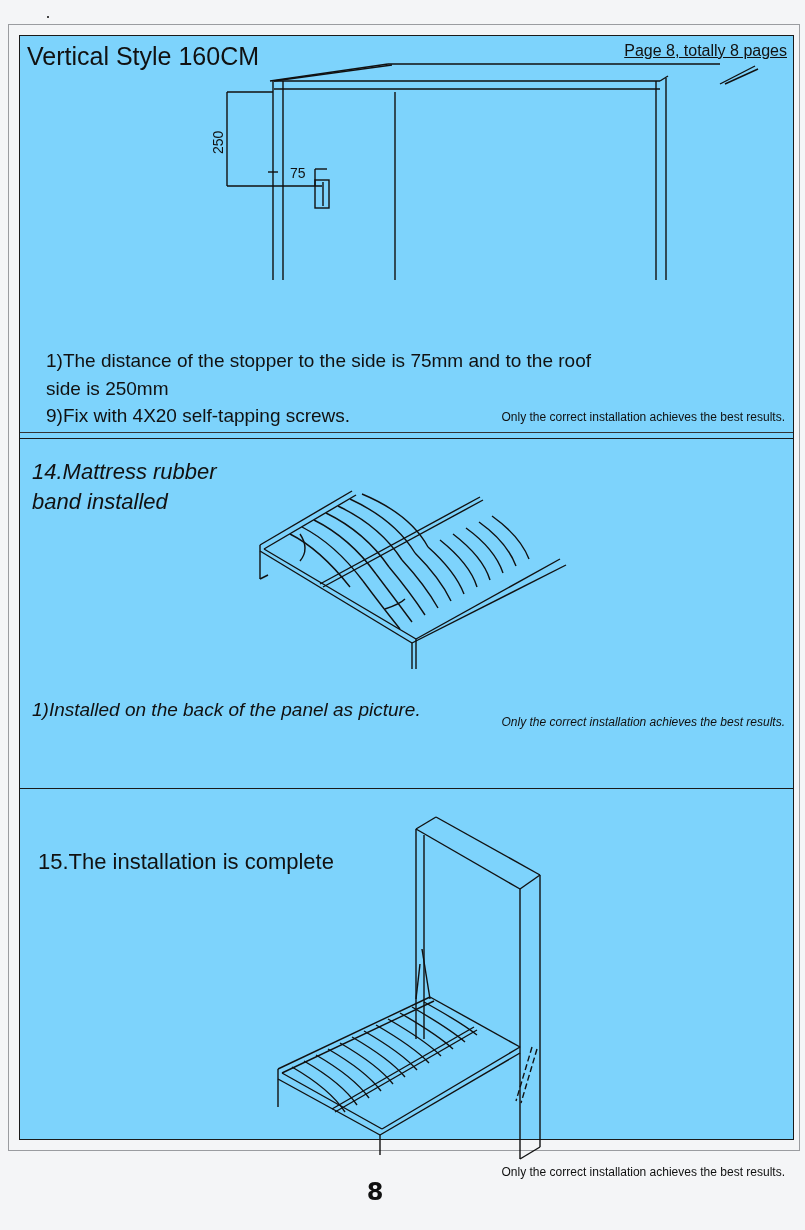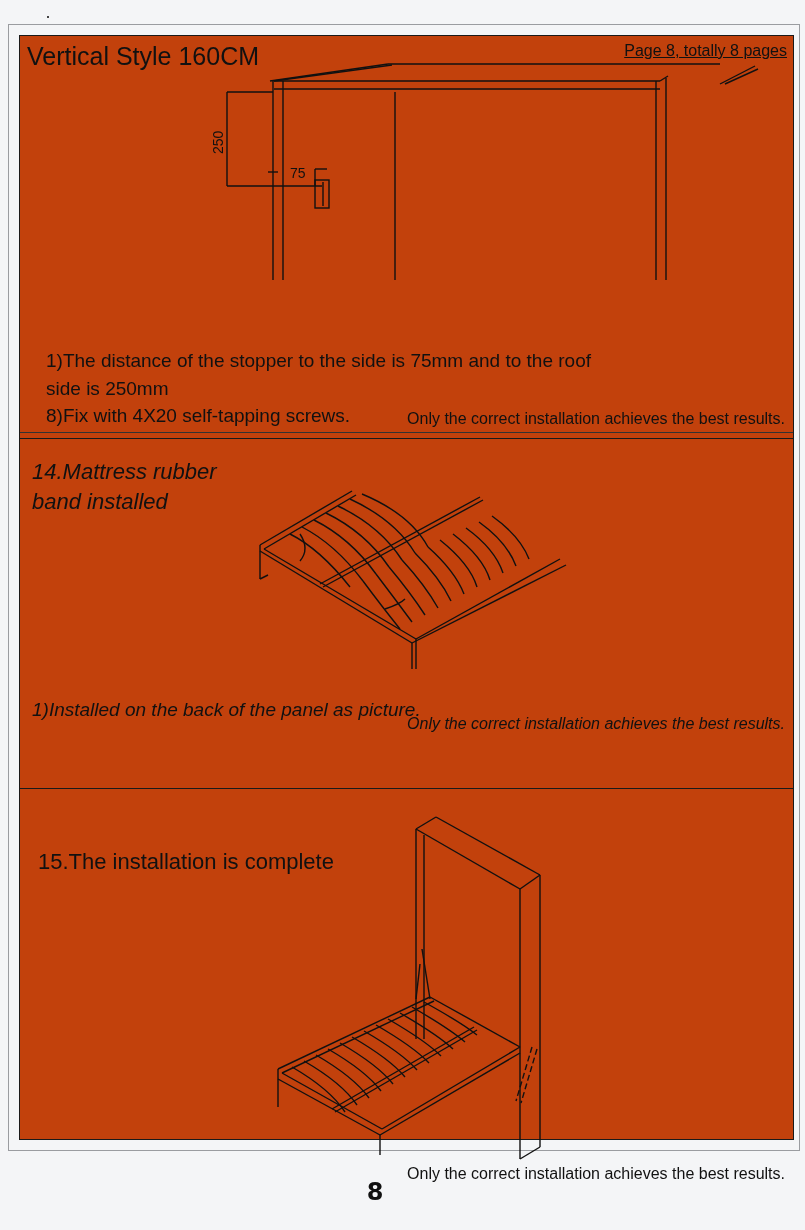"Vertical Style 160CM" .inner-box { background: #c2410c -> #7dd3fc }
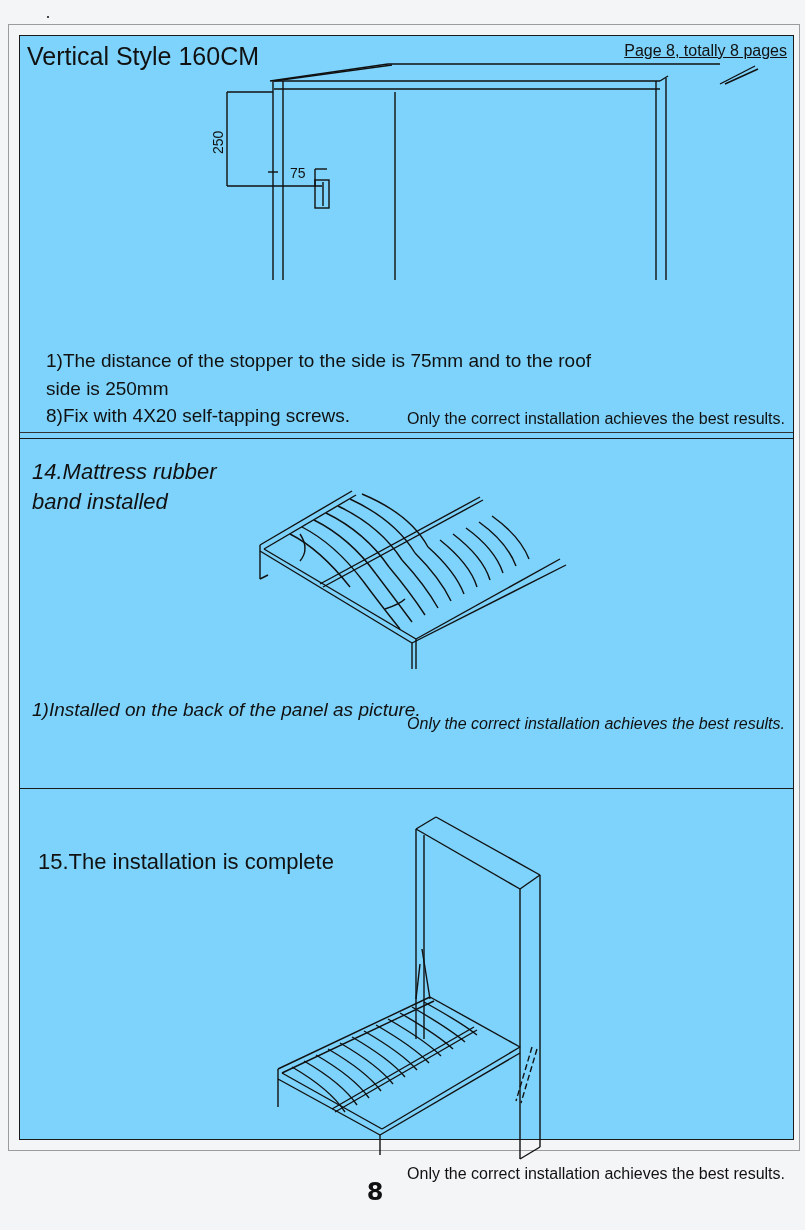"8)Fix with 4X20 self-tapping screws." div.body-text { text: 8 -> 9 }
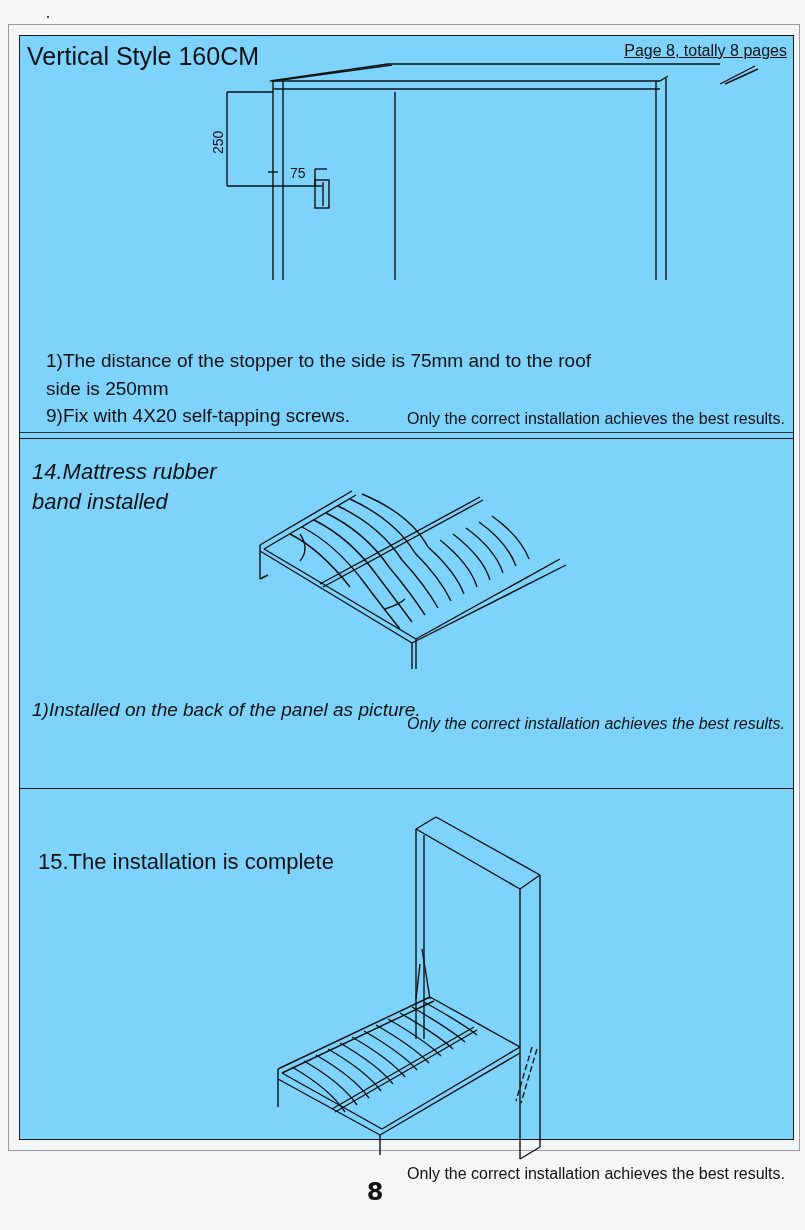"Only the correct installation achieves" .note { font-size: 16px -> 12px }
